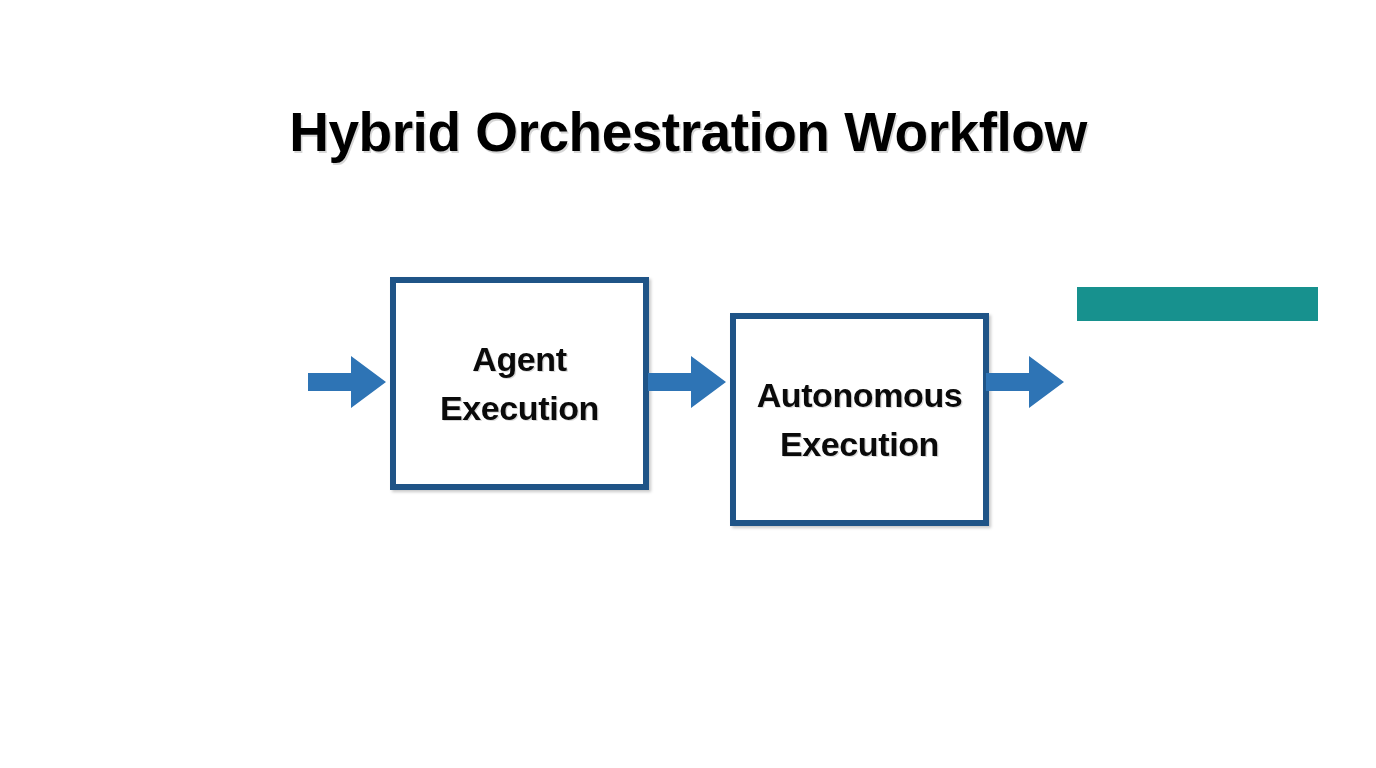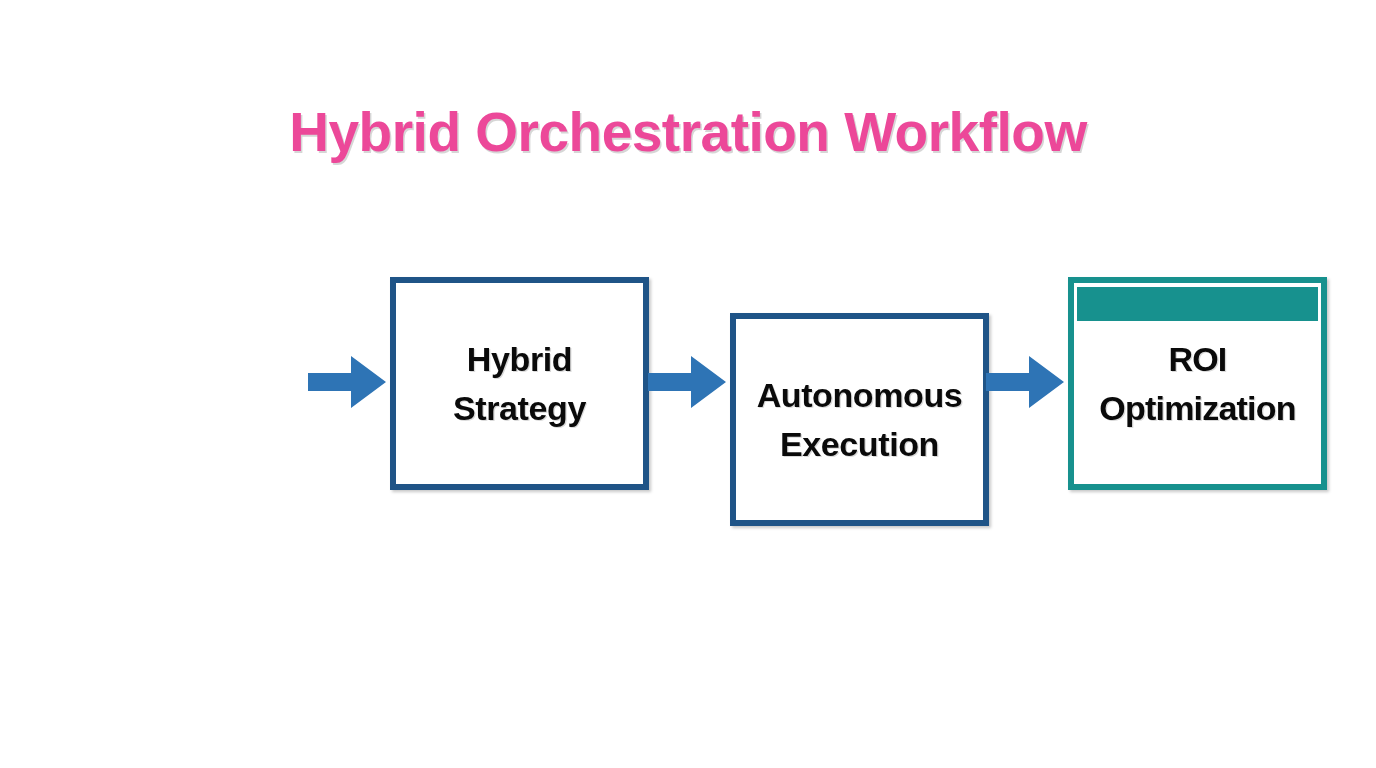"Hybrid Orchestration Workflow" #diagram-title { color: #ec4899 -> #000000 }
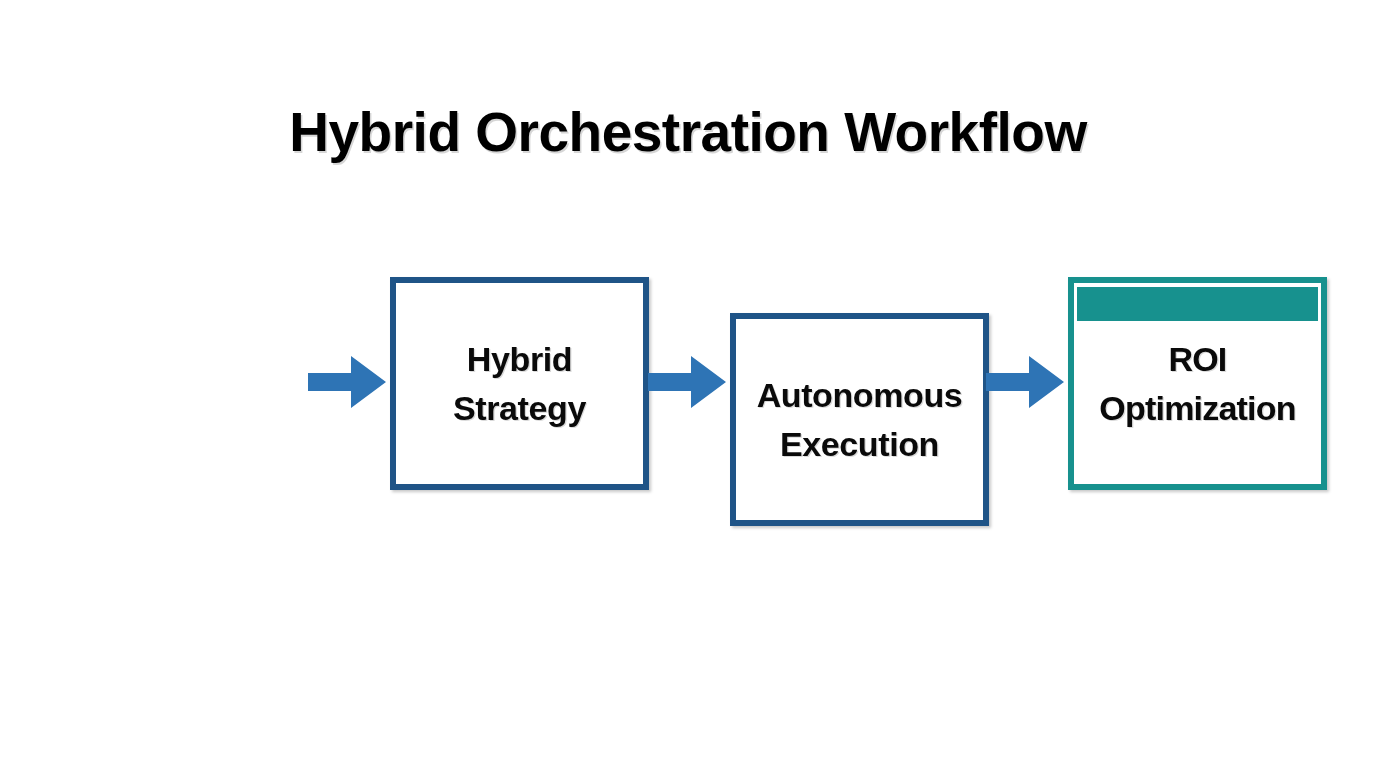"Hybrid Strategy" div.stage-label { text: Hybrid Strategy -> Agent Execution }
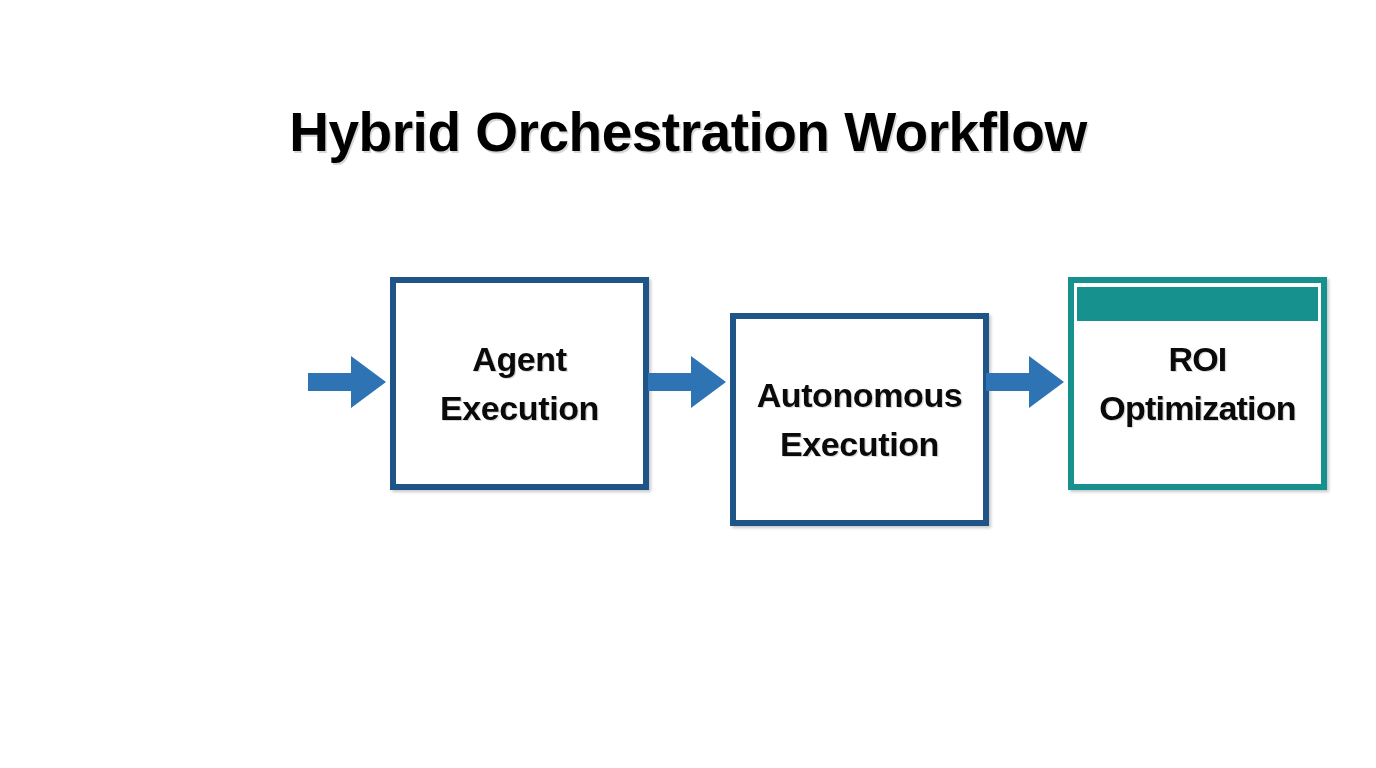"ROI Optimization" div.stage-box { html: <div> <div>ROI Optimization</div> </div> -> none }
